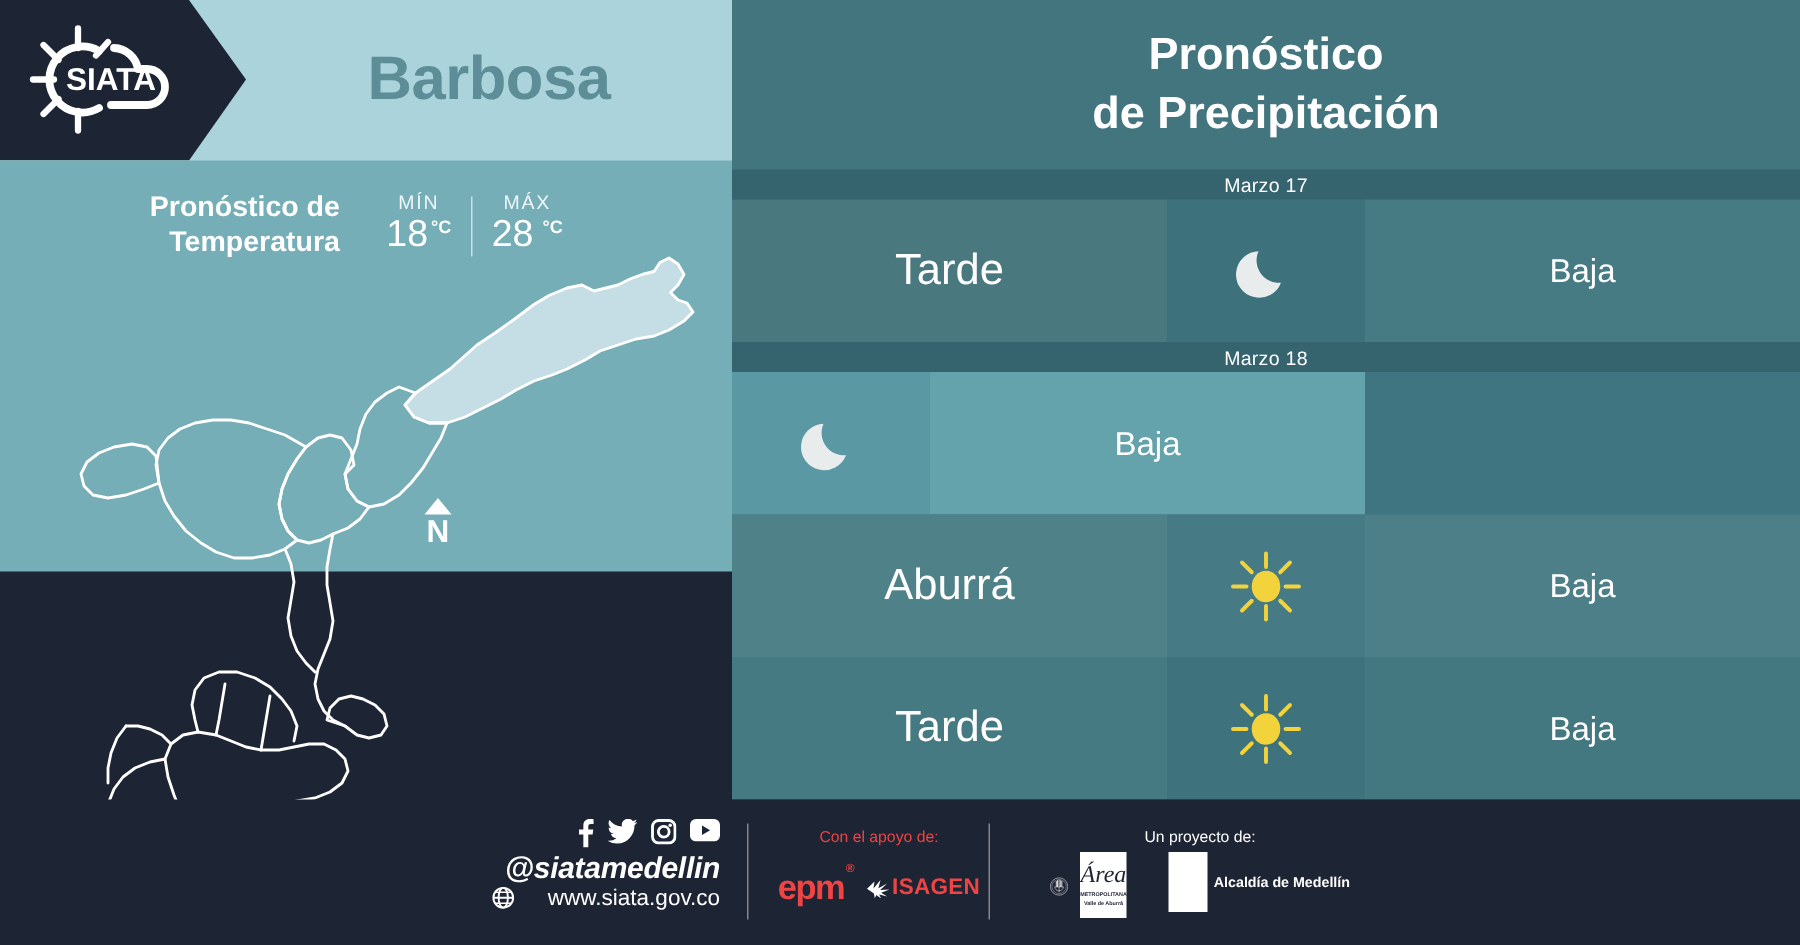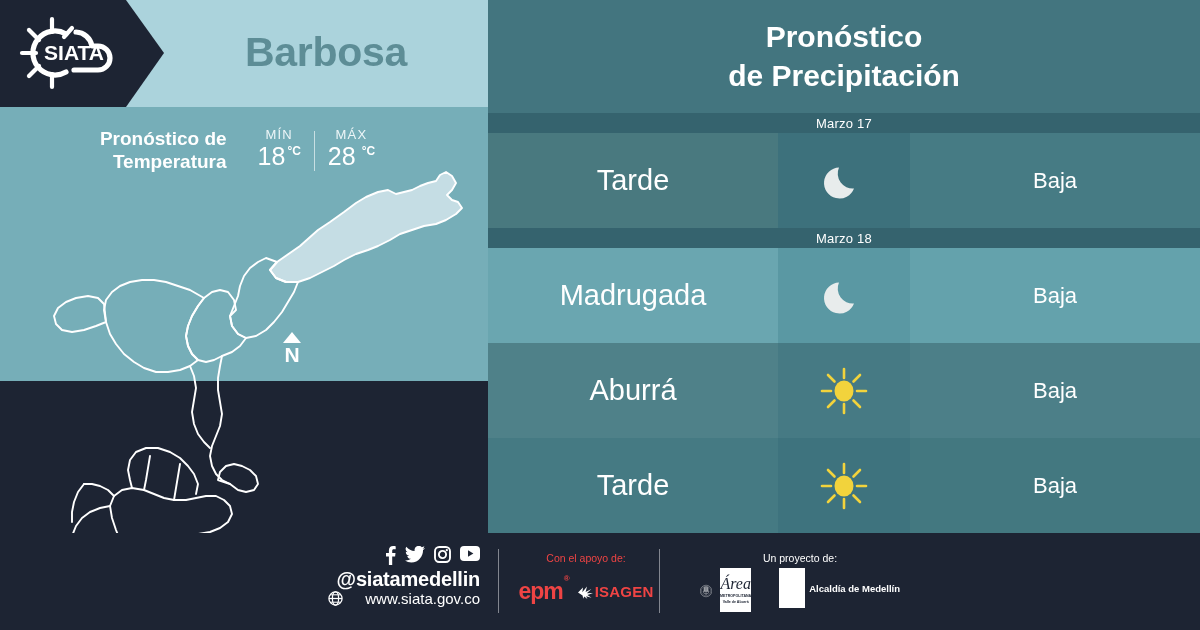"Madrugada" div.fcell { html: <div> <span>Madrugada</span> </div> -> none }
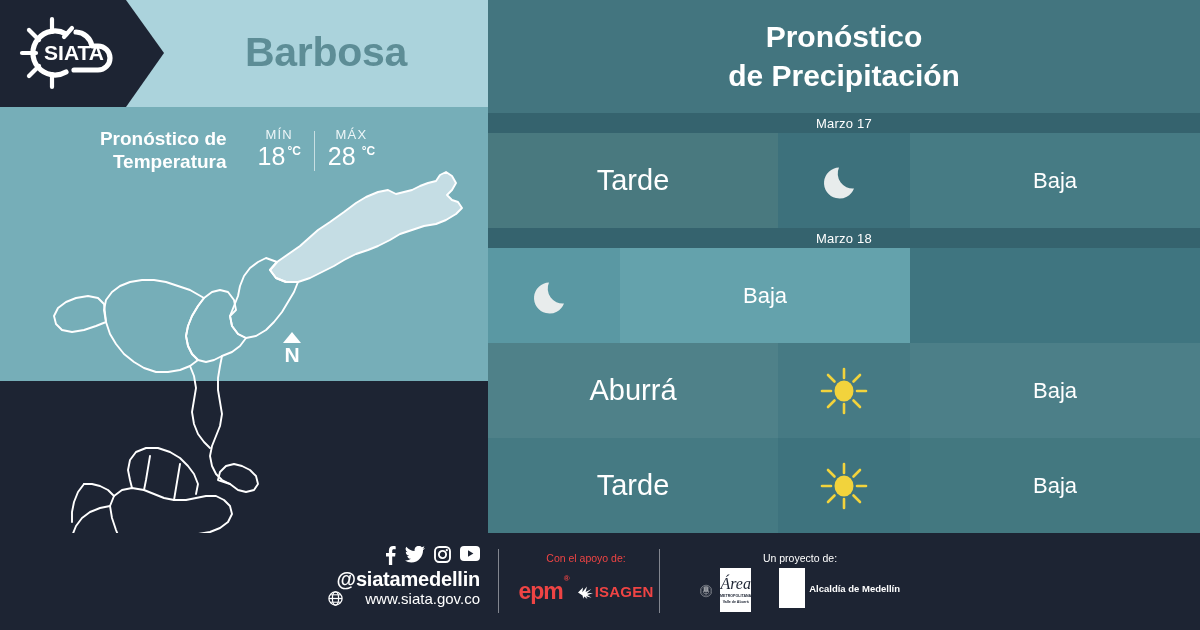"@siatamedellin" .f-handle { font-style: none -> italic }
